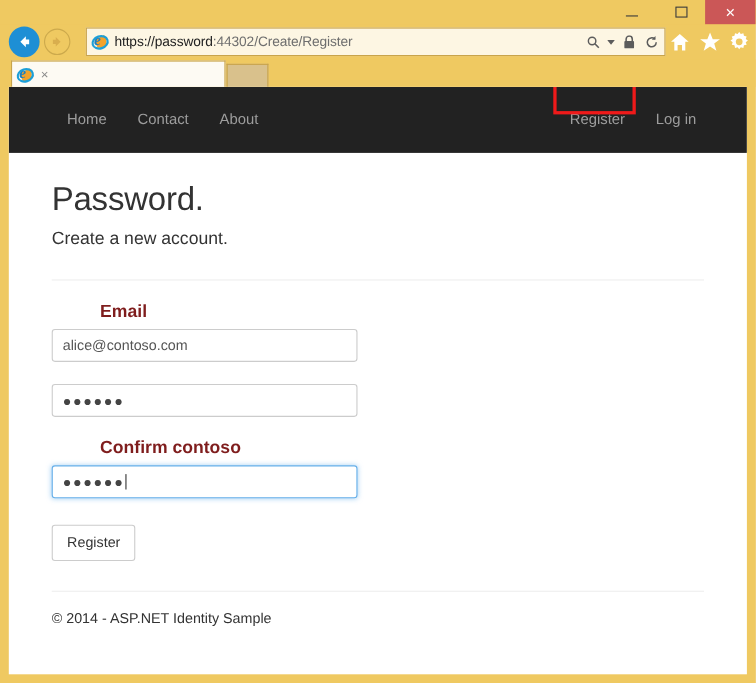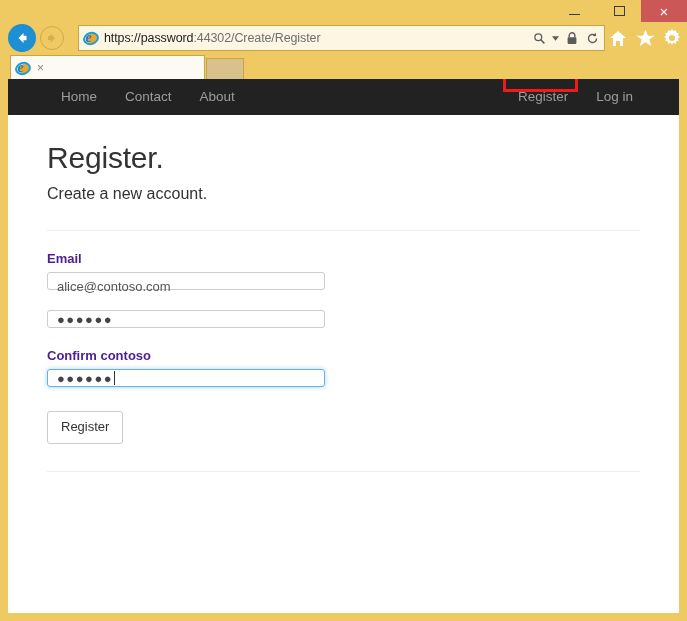"Home" #site-navbar { height: 36px -> 60px }
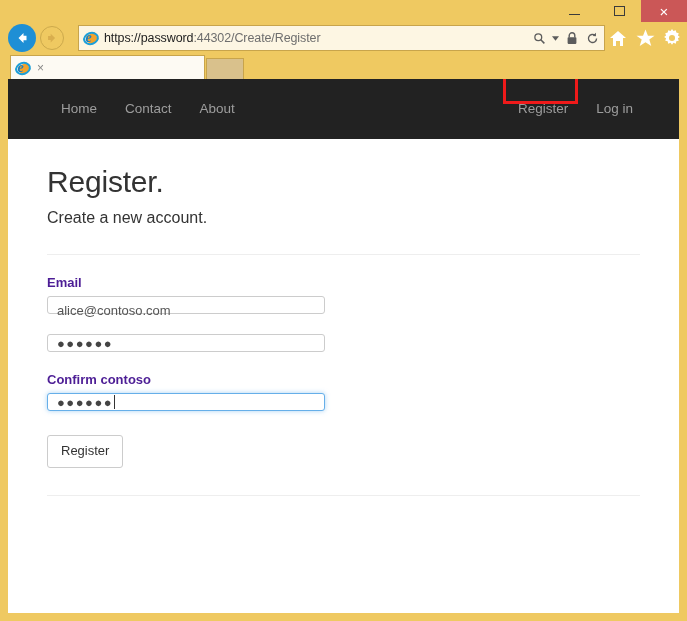"Register." h1 { text: Register -> Password }
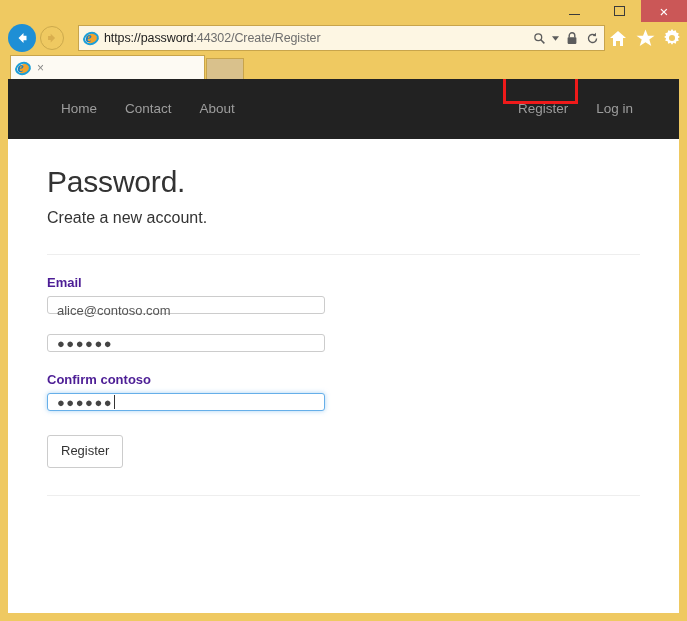"Email" .form-label { color: #4c1d95 -> #7f1d1d; font-size: 13px -> 16px; margin-left: none -> 44px }
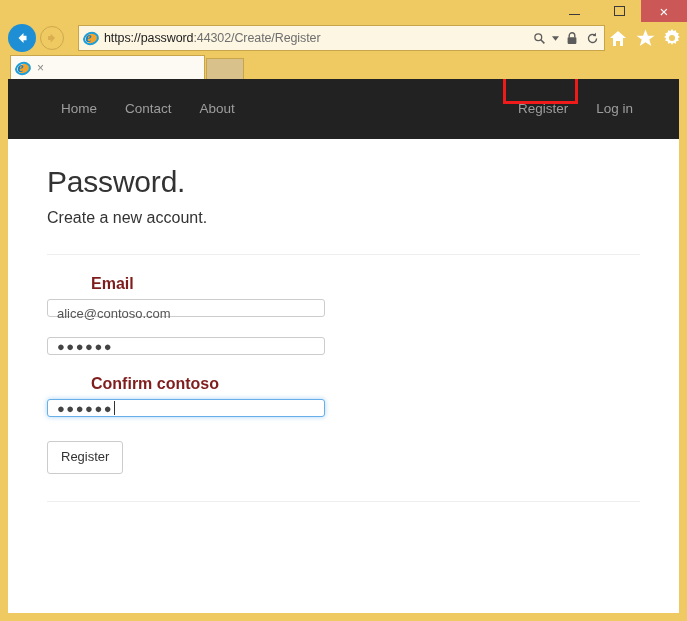"alice@contoso.com" .form-input { height: 18px -> 30px }
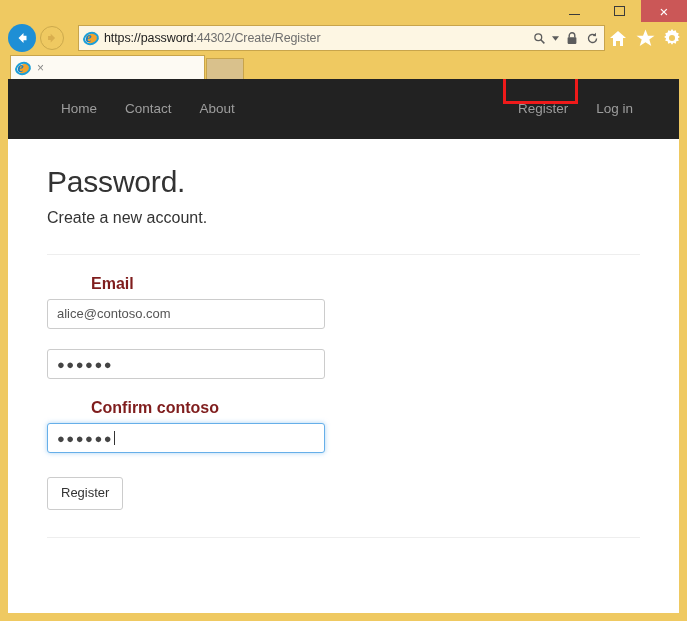"© 2014 - ASP.NET Identity" div { html: none -> <div>© 2014 - ASP.NET Identity Sample</div> }
